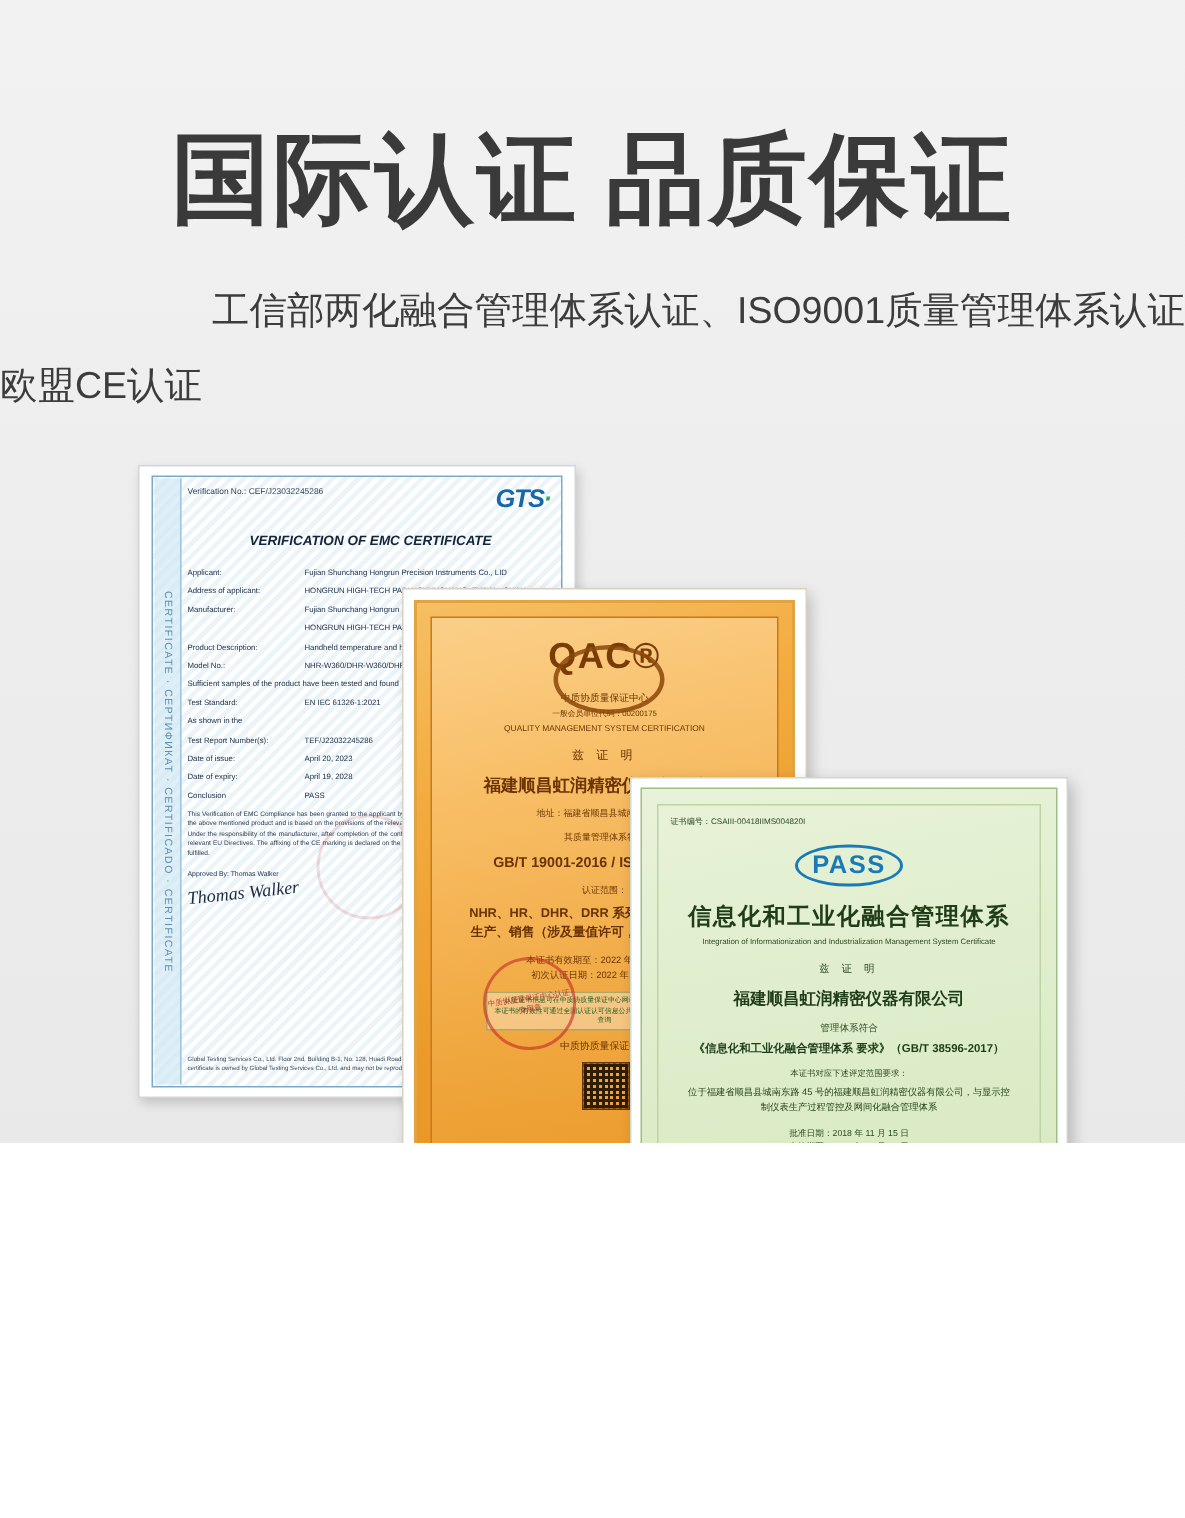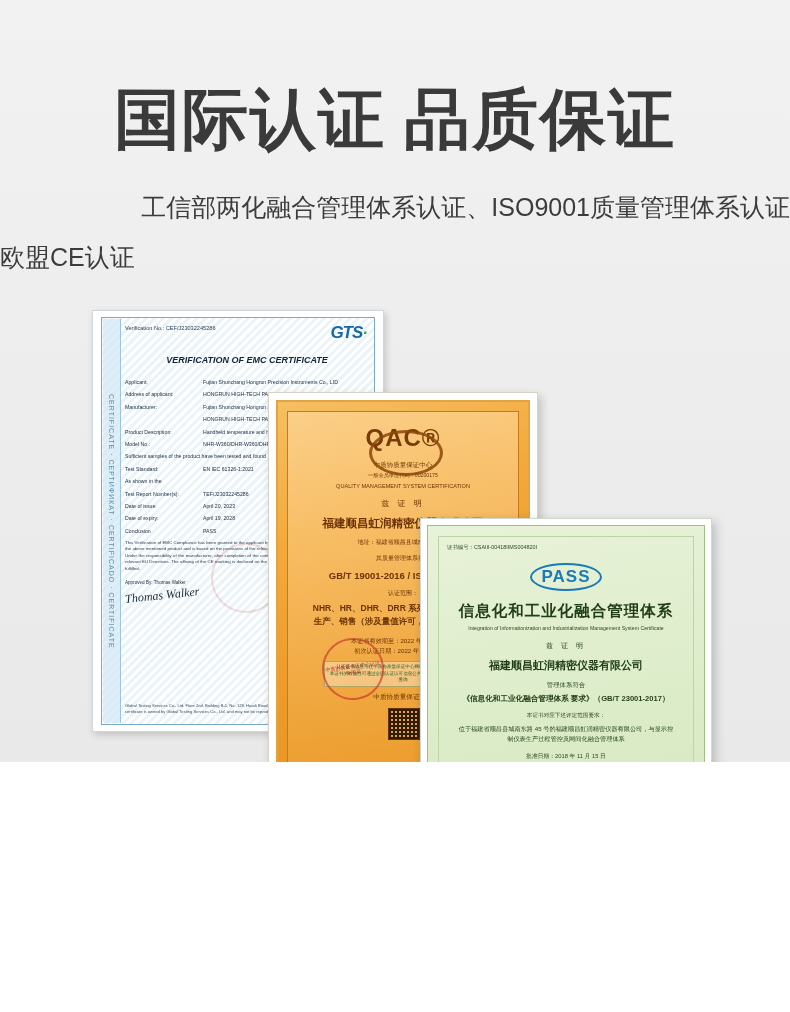"《信息化和工业化融合管理体系 要求》（GB/T 23001-2017）" div.c3-std { text: 23001-2017 -> 38596-2017 }
